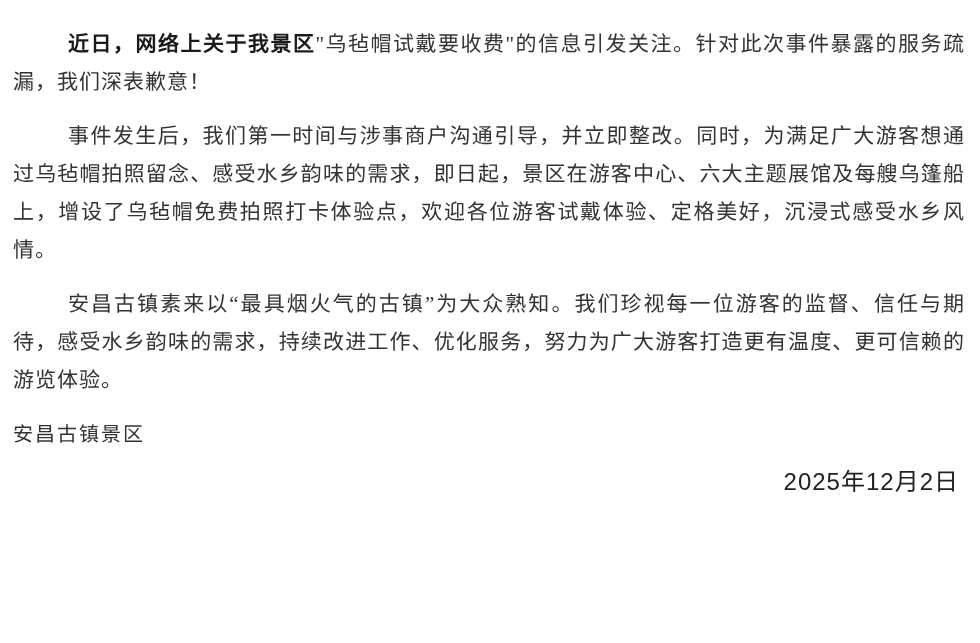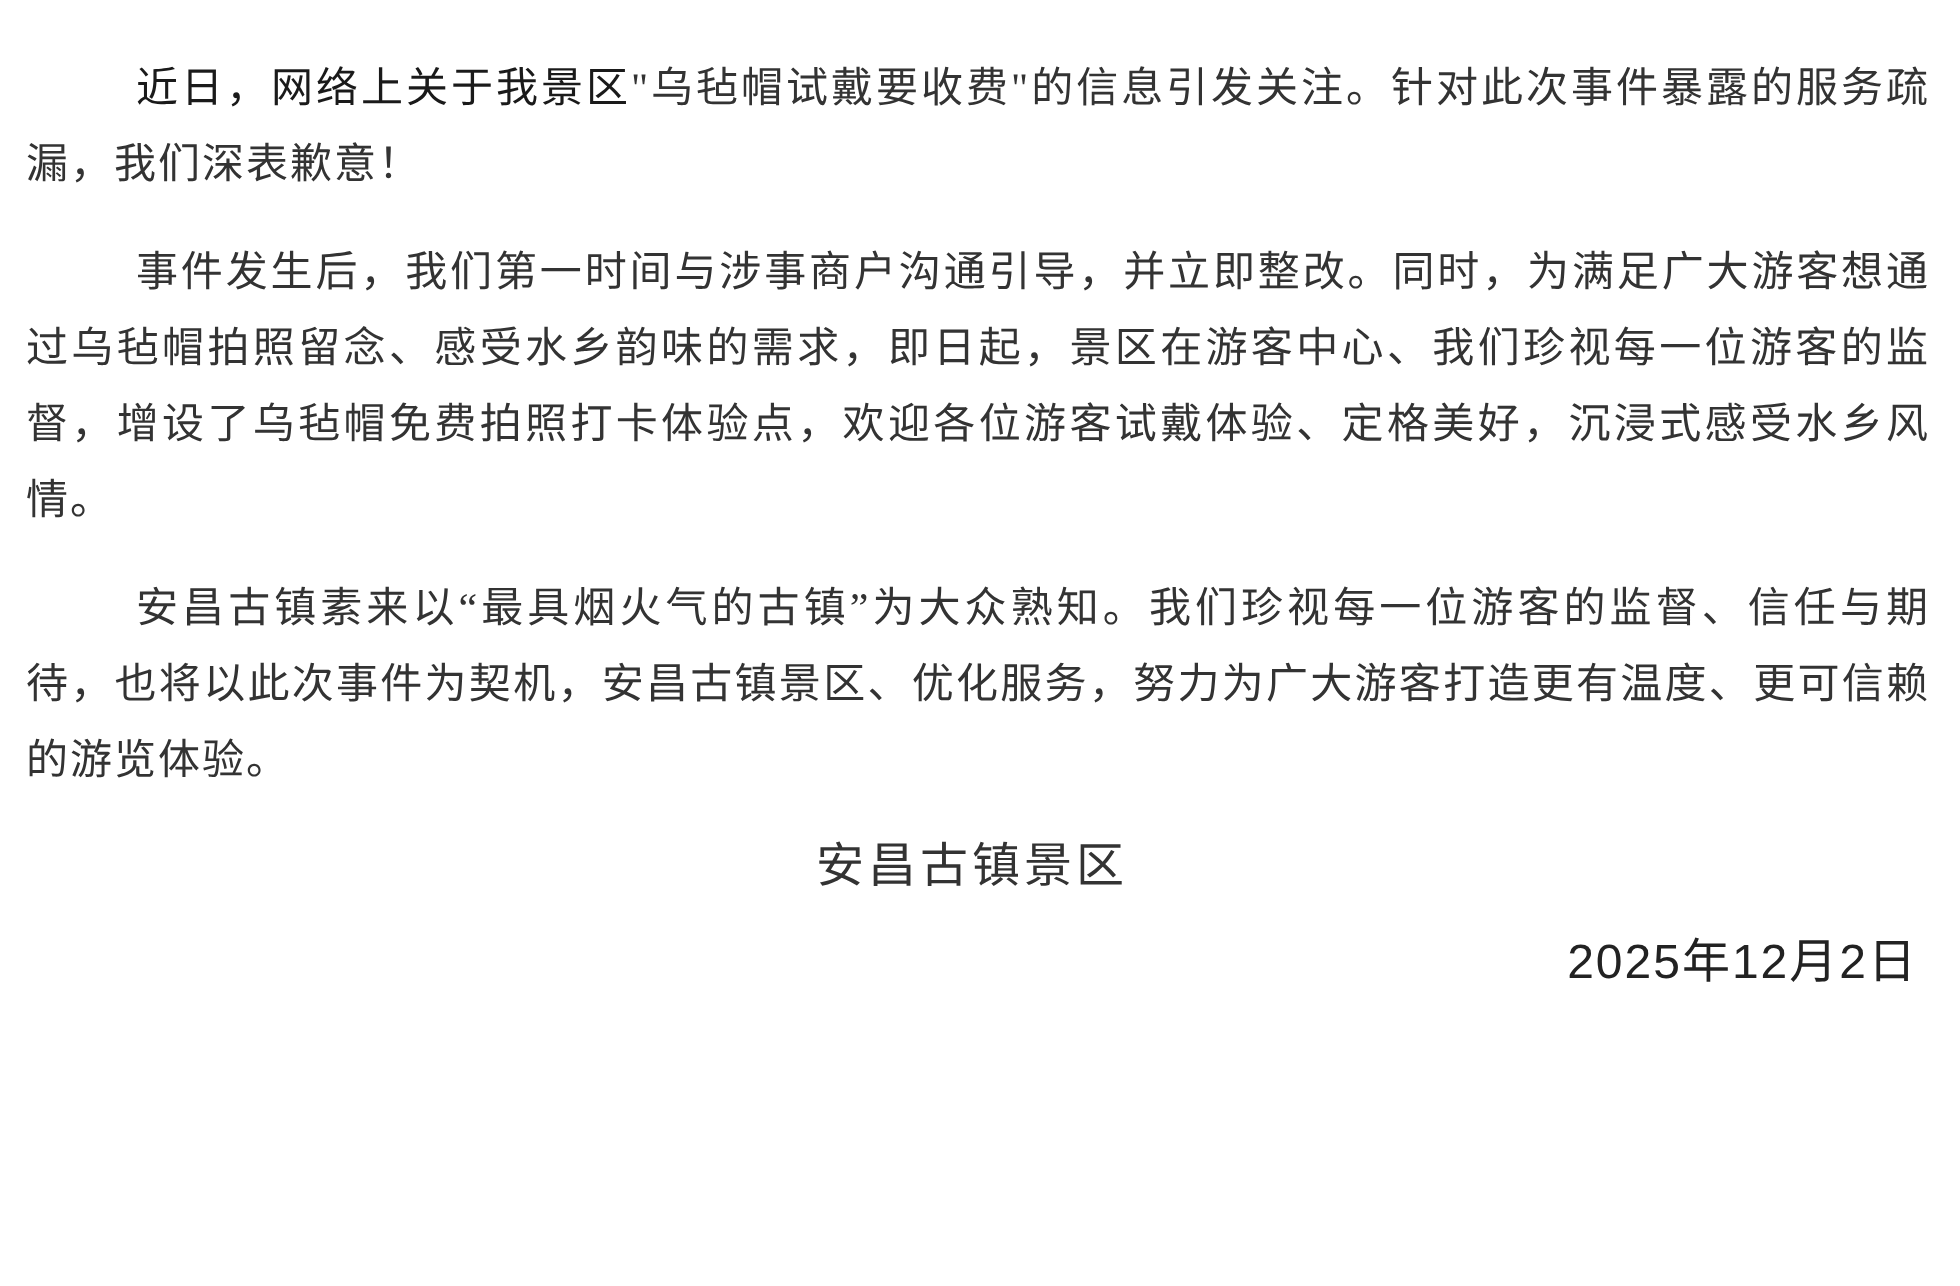"近日，网络上关于我景区" .para-lead-bold { font-weight: normal -> bold }
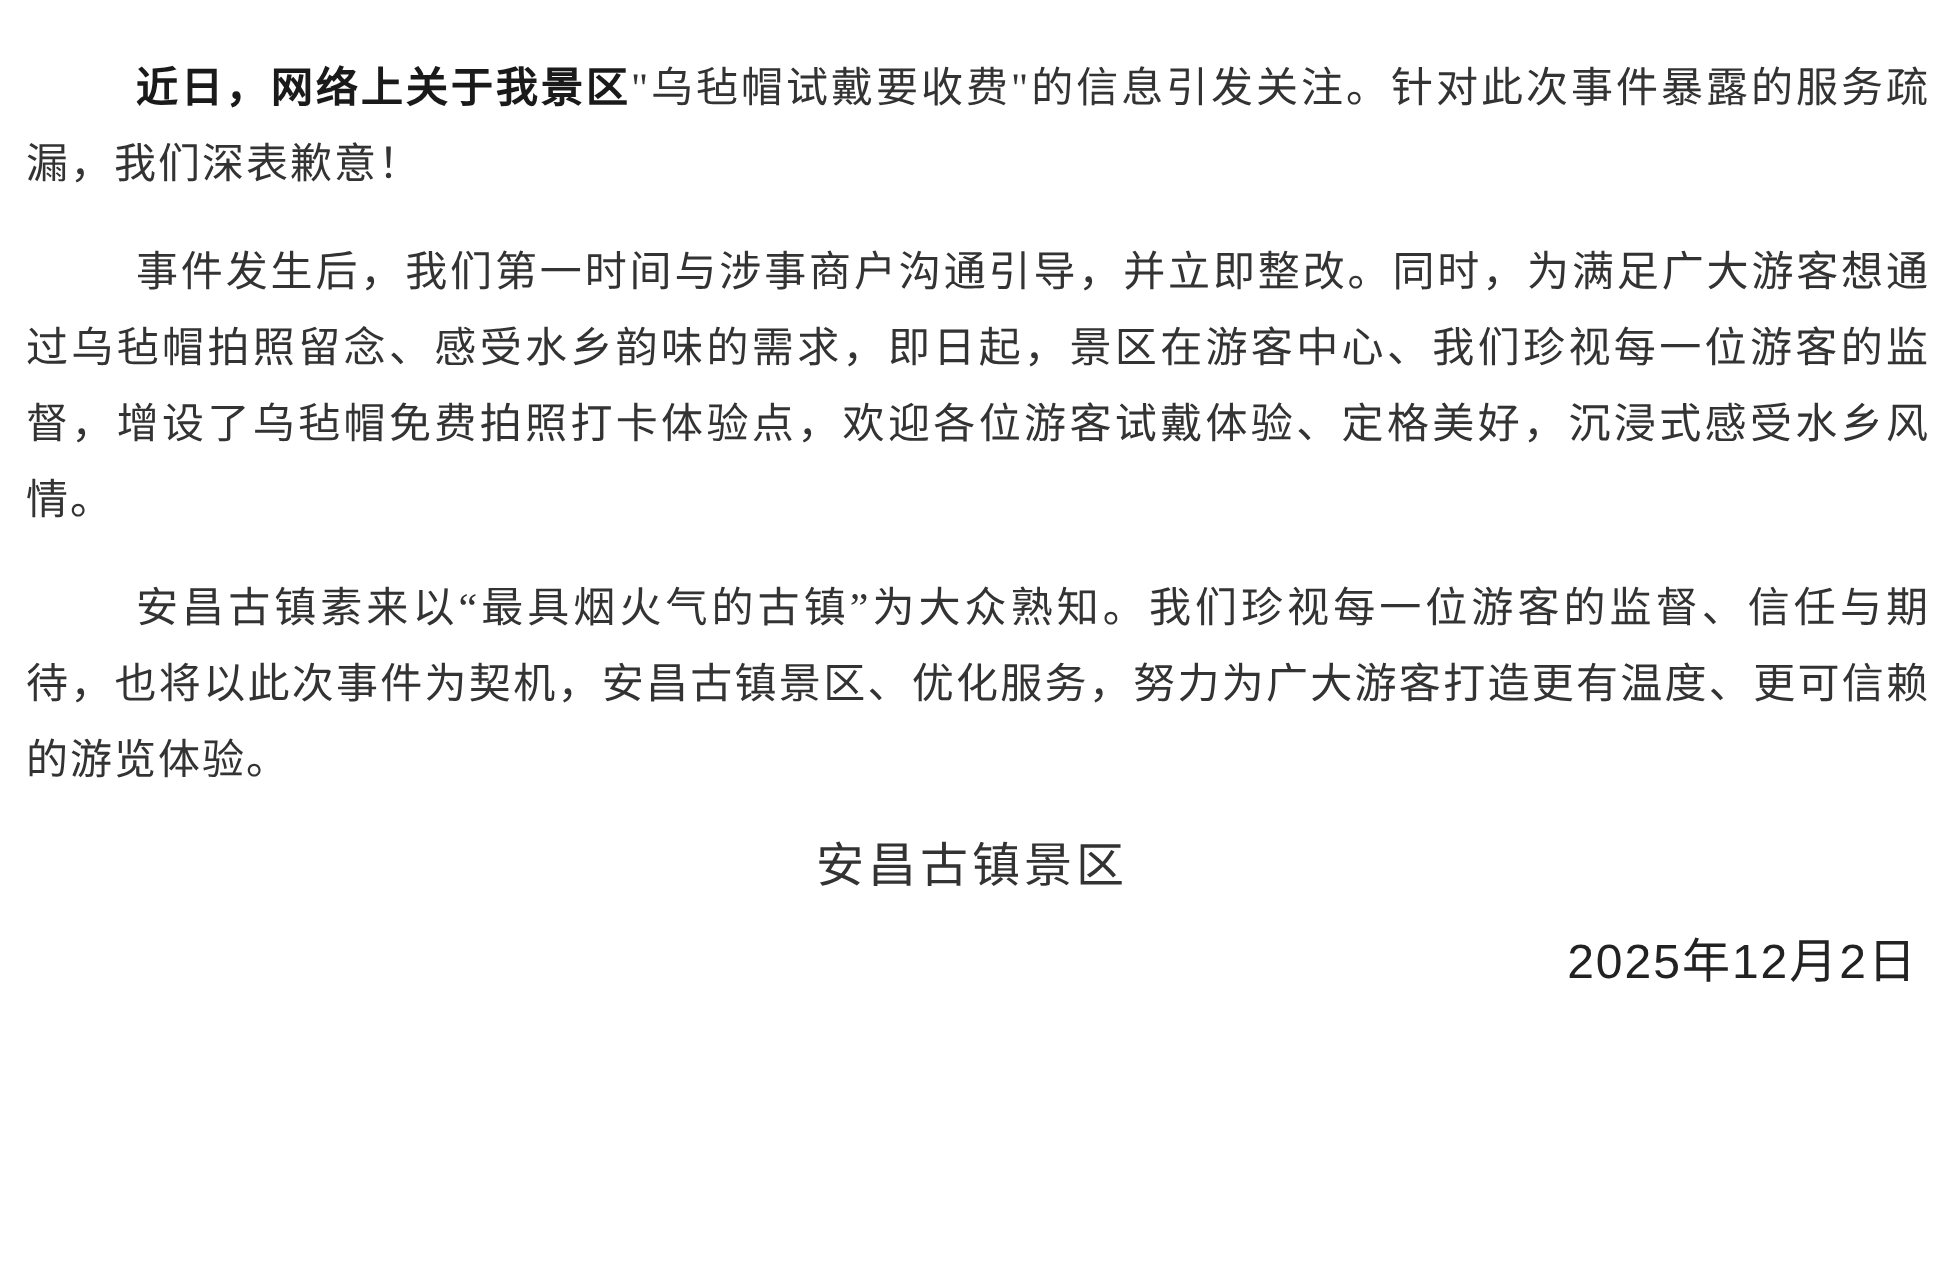"事件发生后，我们第一时间与涉事商户沟通引导，并立即整改。同时，为满足广大游客想通" p.para { text: 我们珍视每一位游客的监督 -> 六大主题展馆及每艘乌篷船上 }
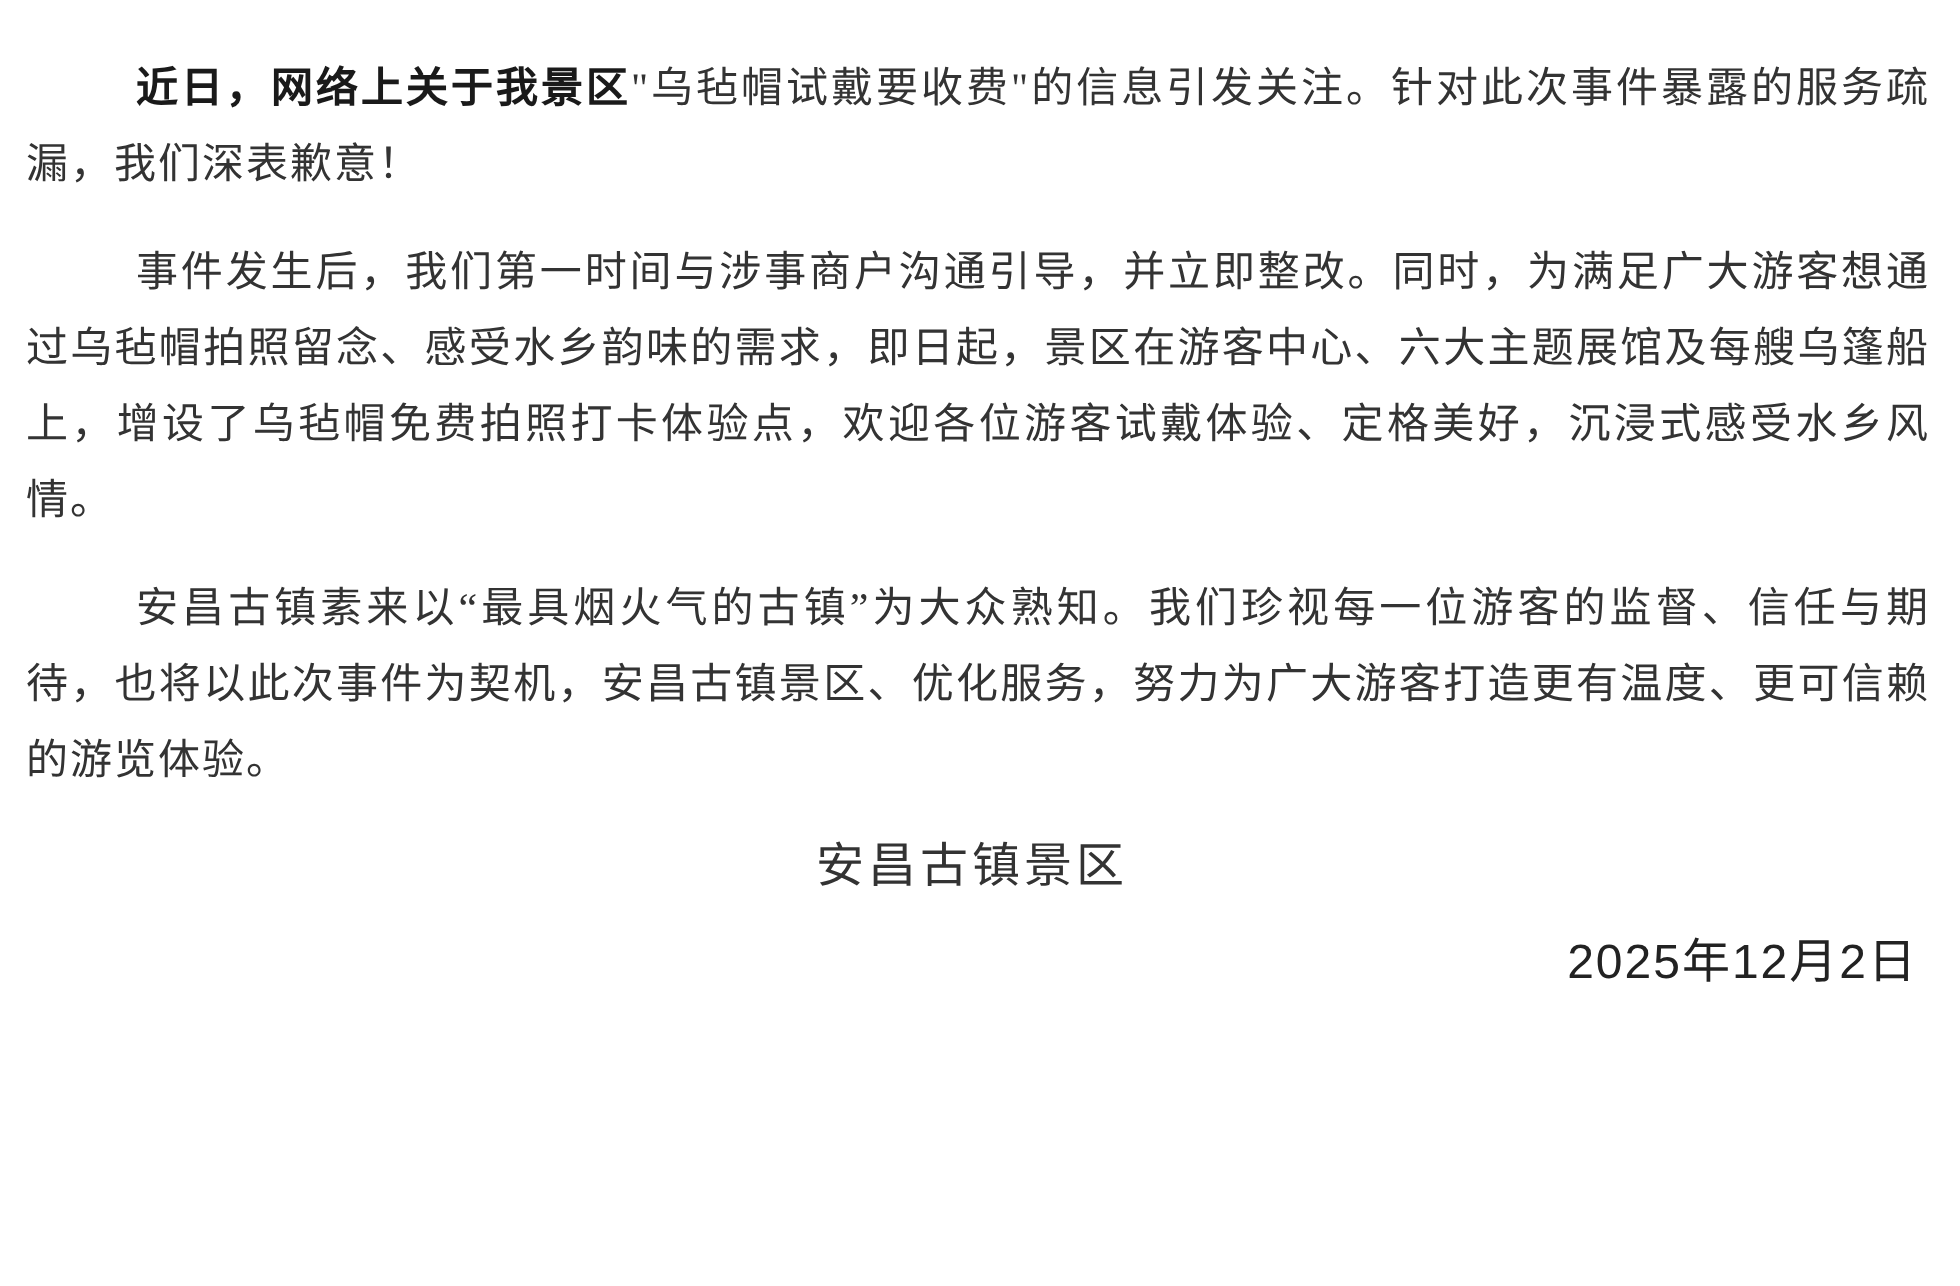"安昌古镇素来以“最具烟火气的古镇”为大众熟知。我们珍视每一位游客的监督、信任与期" p.para { text: 也将以此次事件为契机，安昌古镇景区 -> 感受水乡韵味的需求，持续改进工作 }
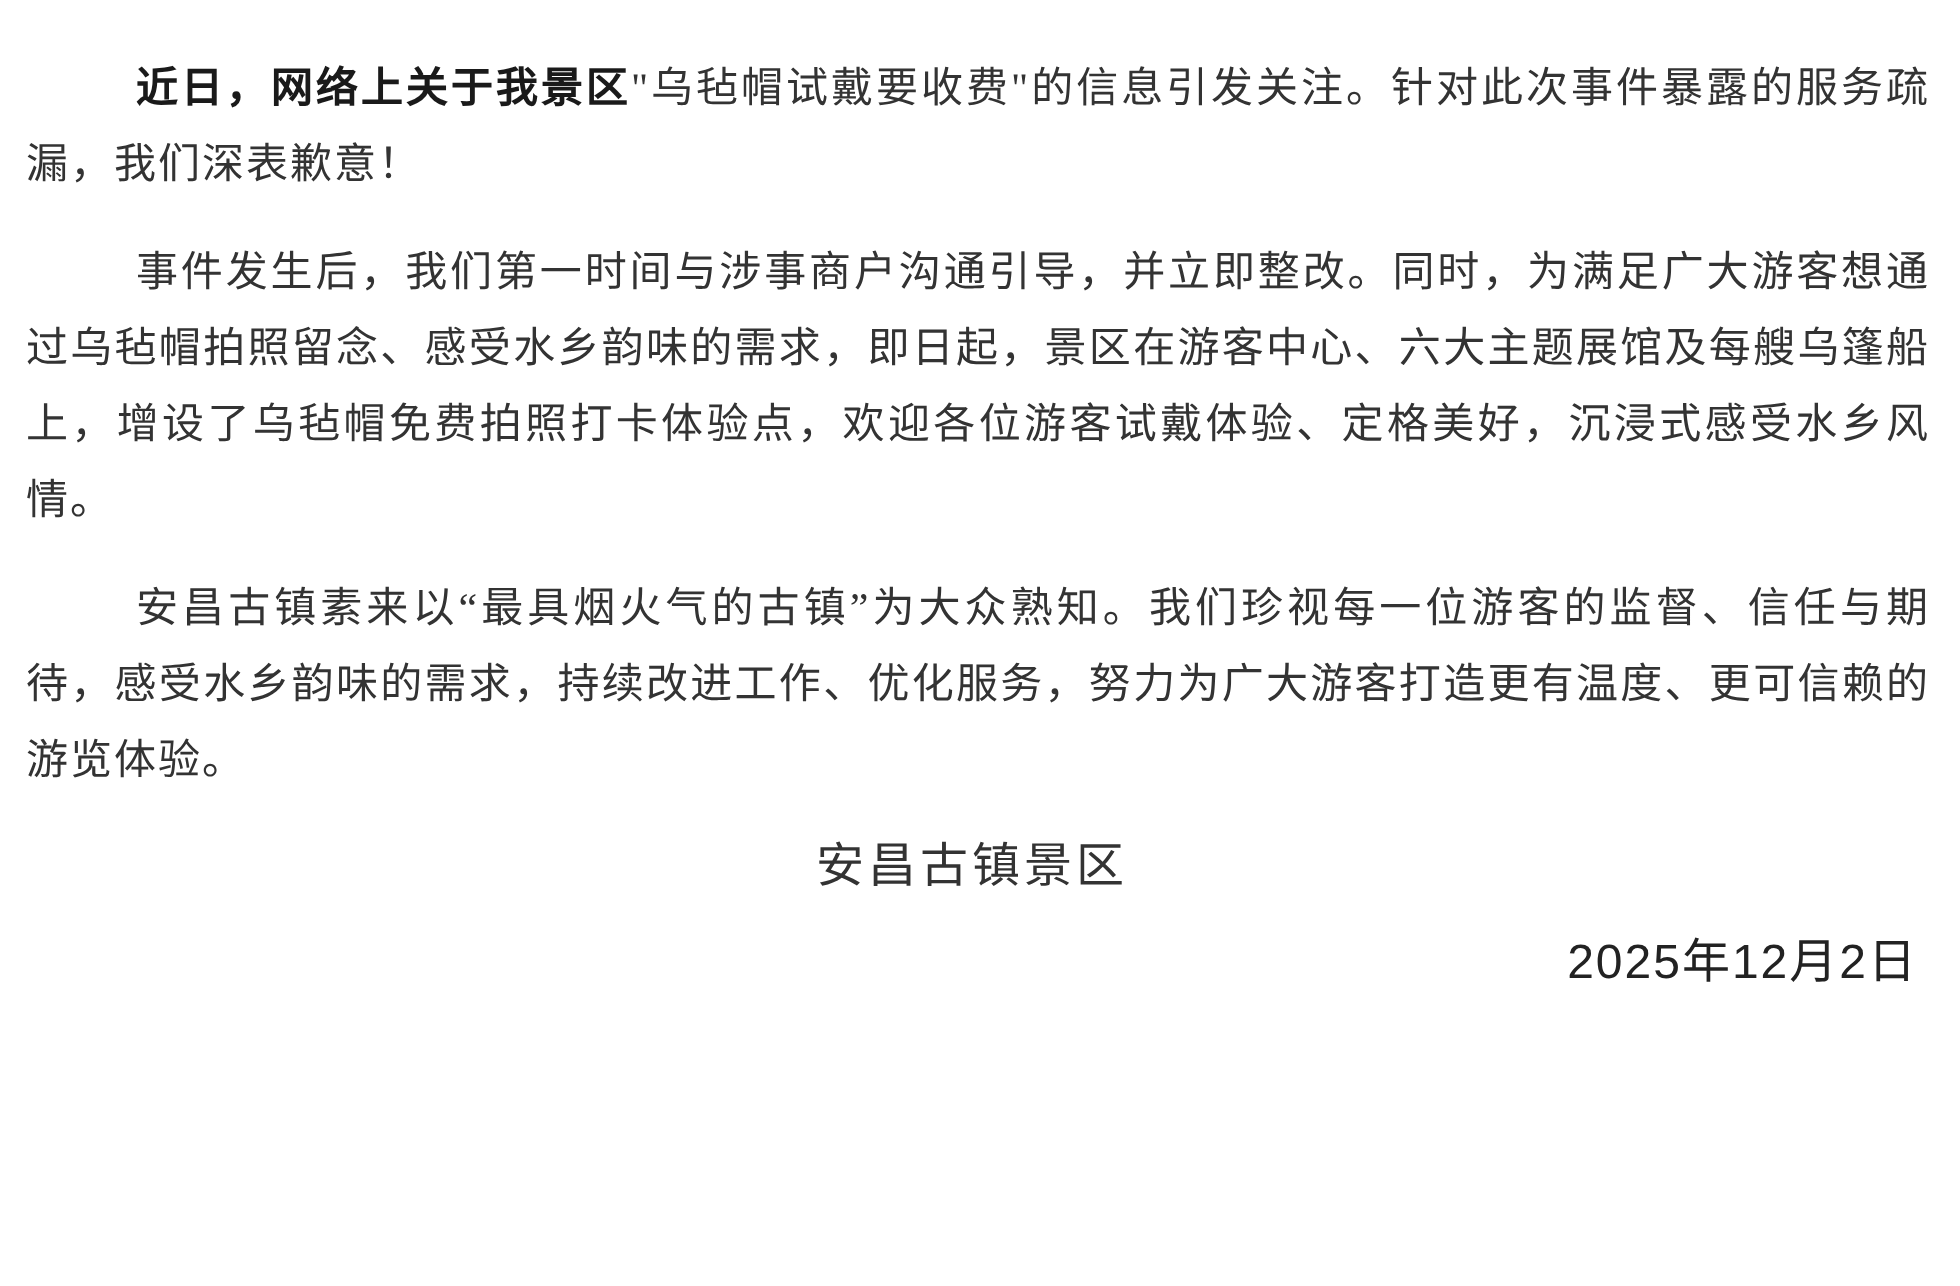"安昌古镇景区" .signature-row { font-size: 24px -> 20px; text-align: center -> left }
